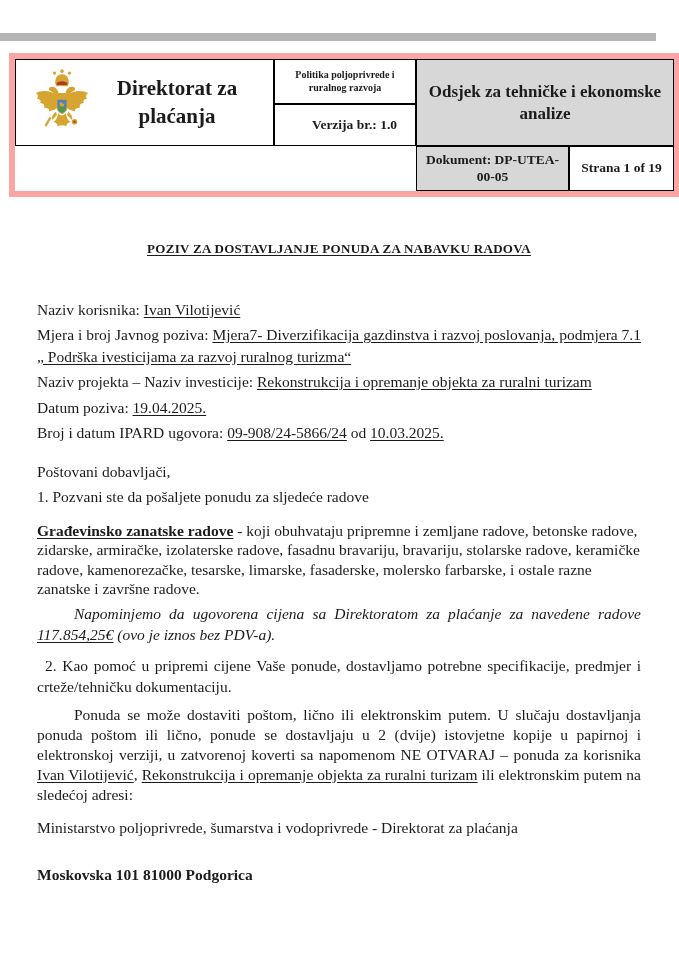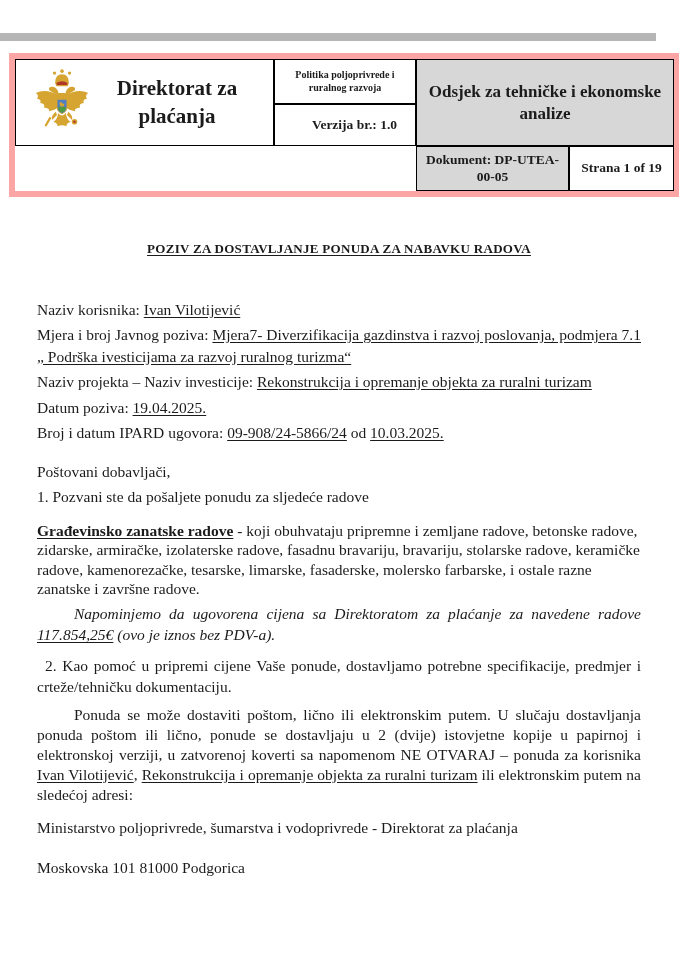"Moskovska 101 81000 Podgorica" .address { font-weight: none -> bold; margin-top: 19px -> 26px }
